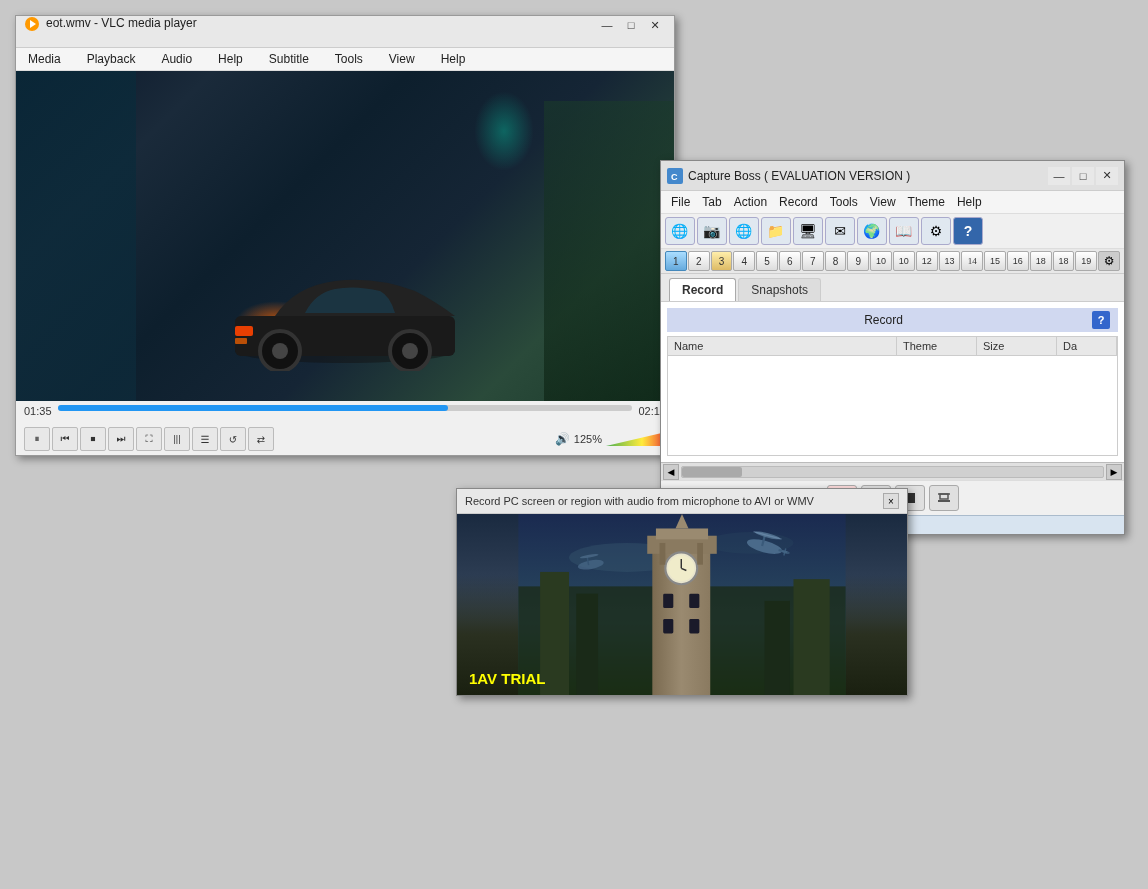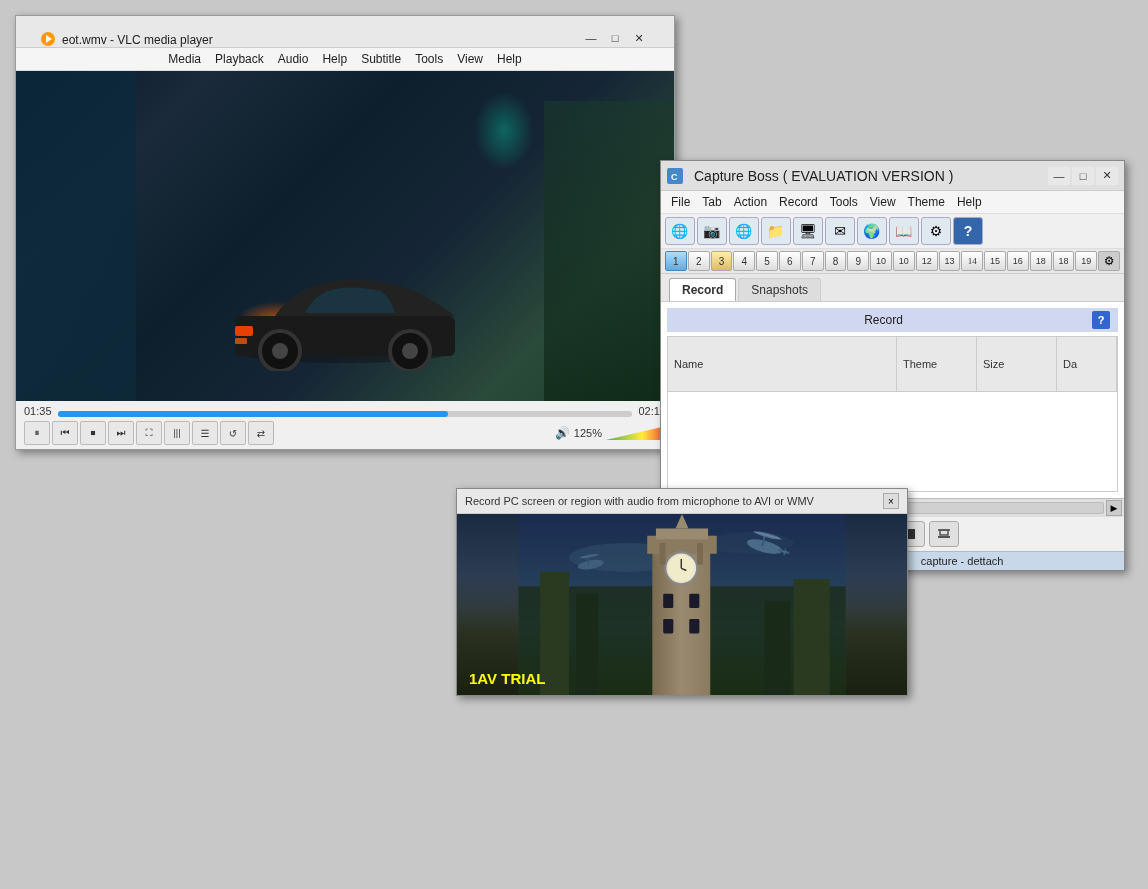"eot.wmv - VLC media player" .vlc-titlebar { align-items: flex-end -> flex-start; padding: 0 24px -> 0 8px }
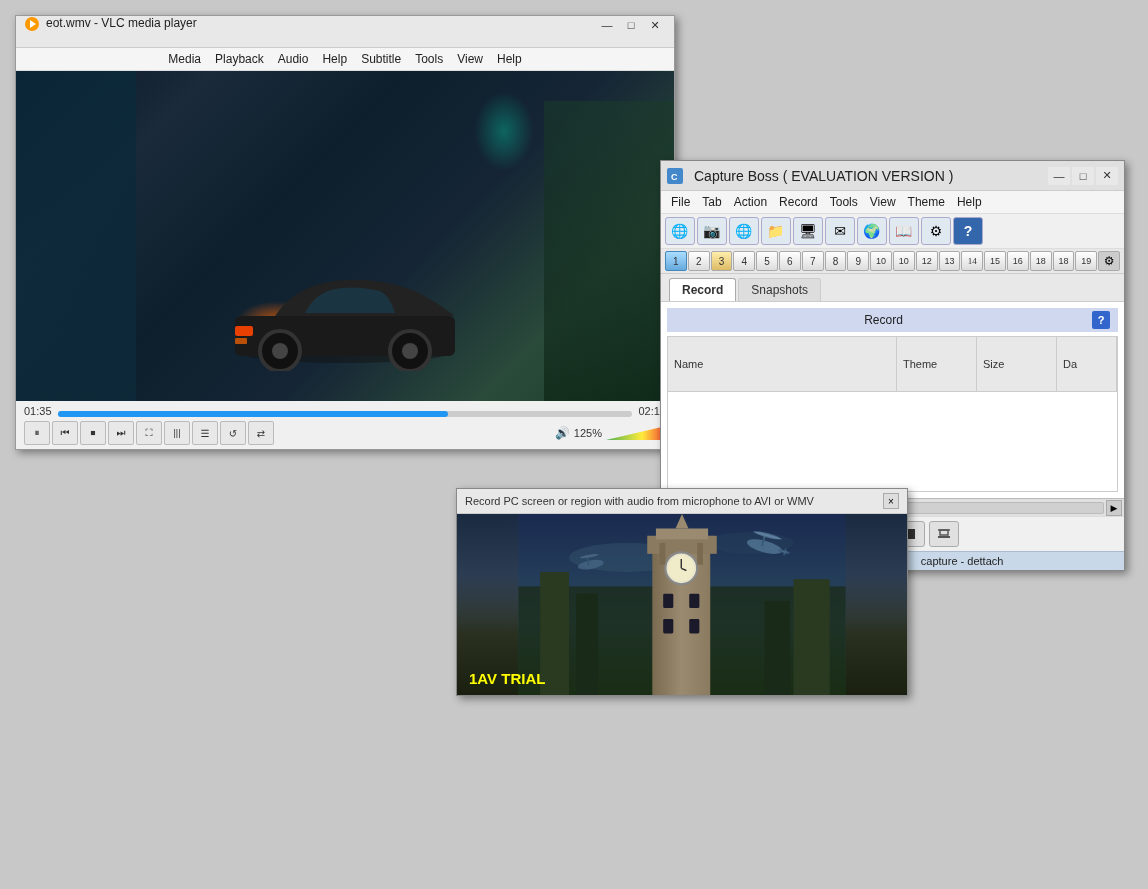"Media" .vlc-menubar { gap: 2px -> 14px; justify-content: center -> none }
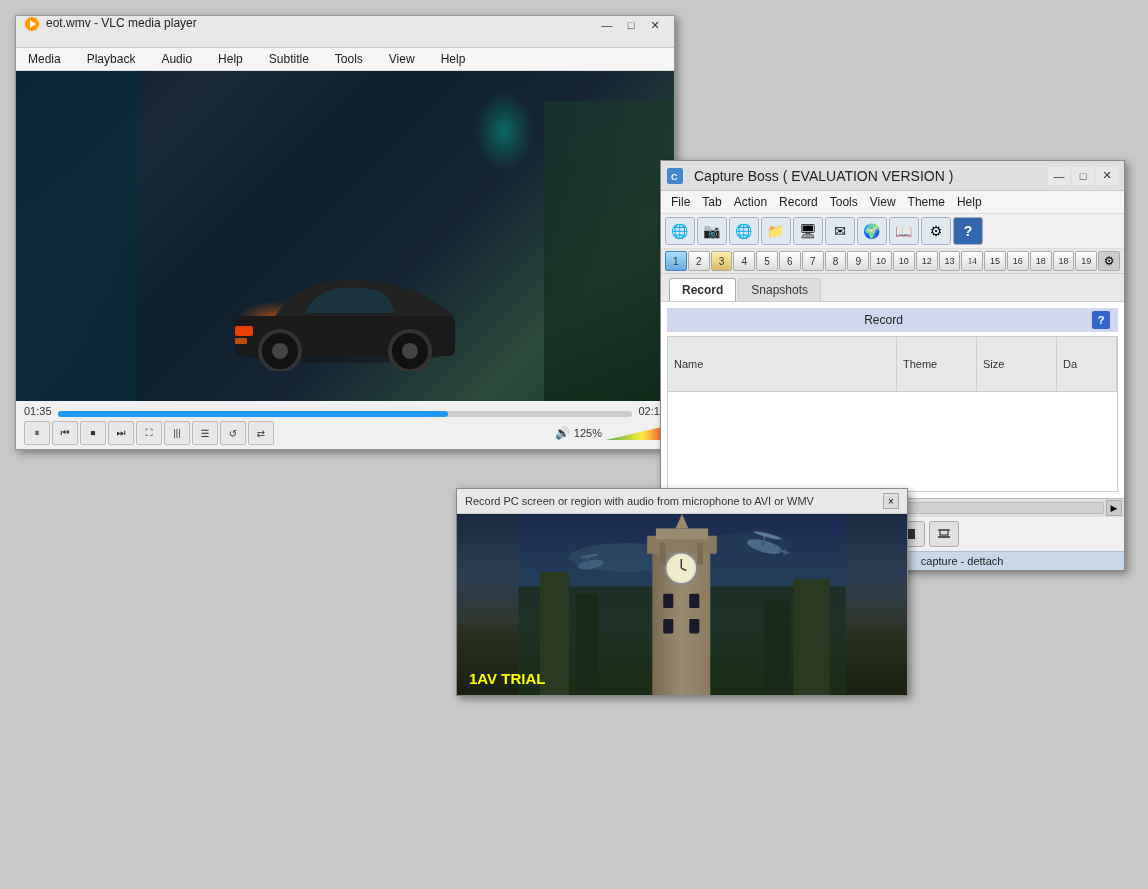"Capture Boss ( EVALUATION VERSION" .capture-title-text { font-size: 14px -> 12px; margin-left: 6px -> none }
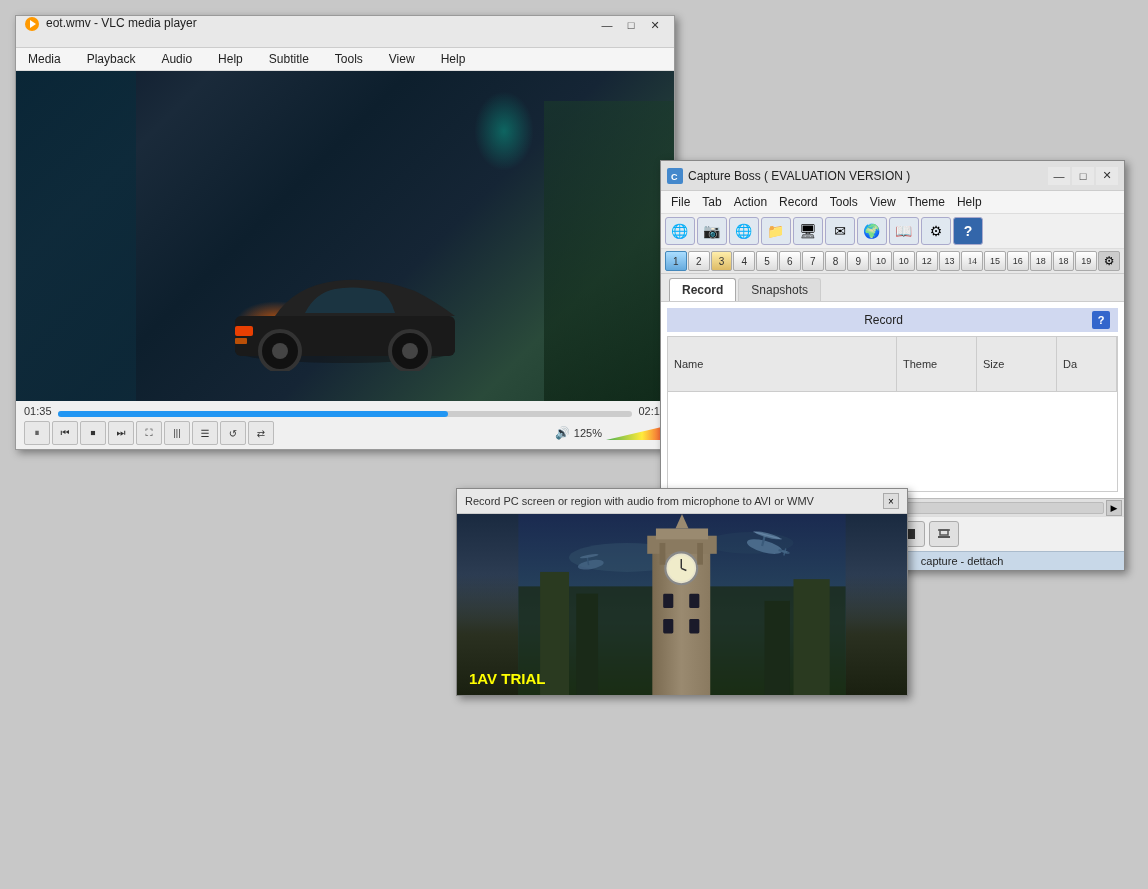"Name" .record-table-header div { padding: 21px 6px -> 3px 6px }
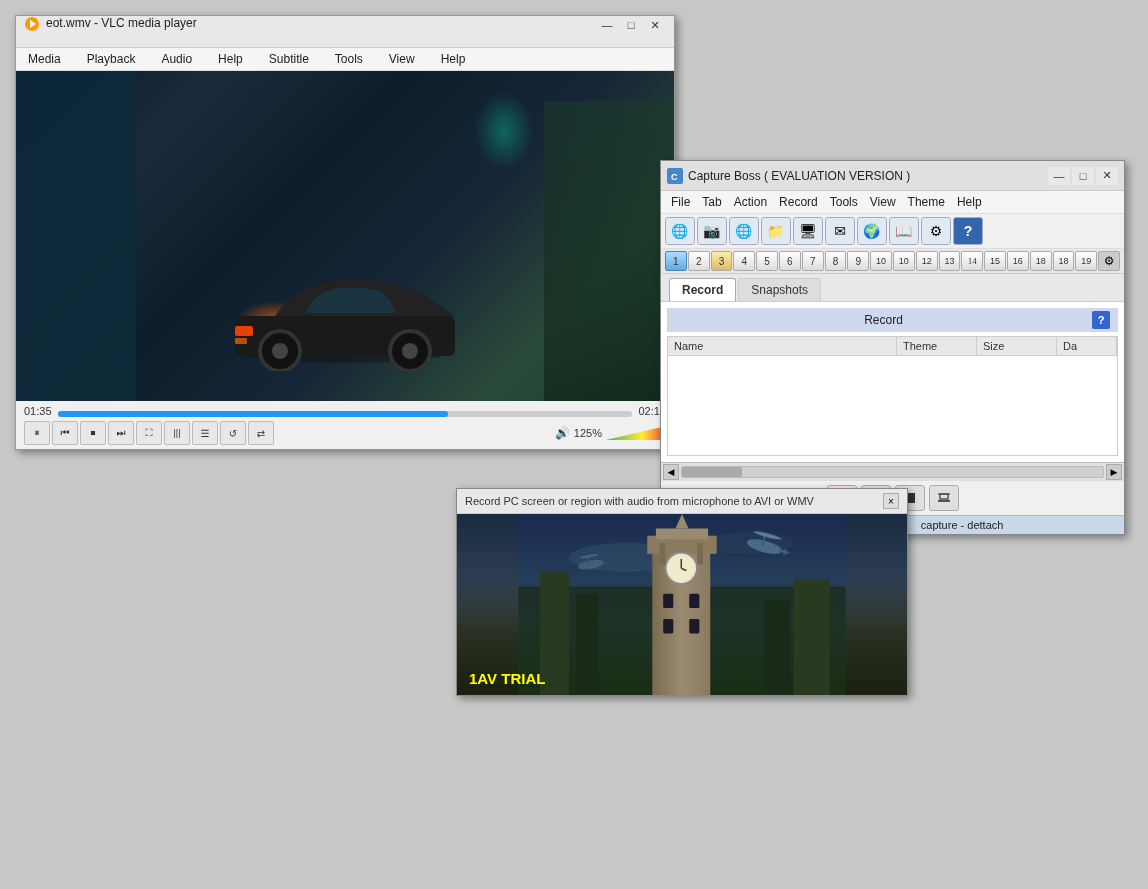"01:35" .vlc-seekbar-row { align-items: flex-end -> flex-start; margin-bottom: 4px -> 10px }
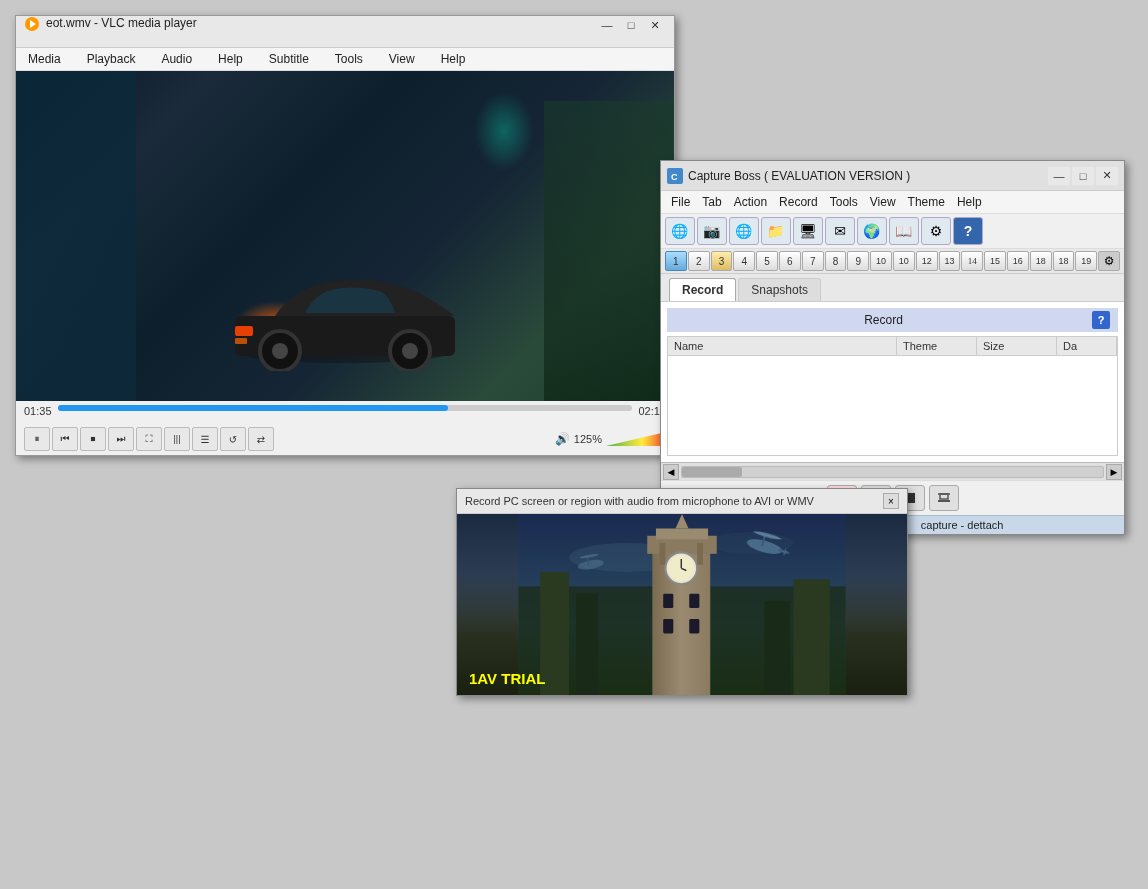"capture - dettach" span.status-capture { html: <span>capture - dettach</span> -> none }
